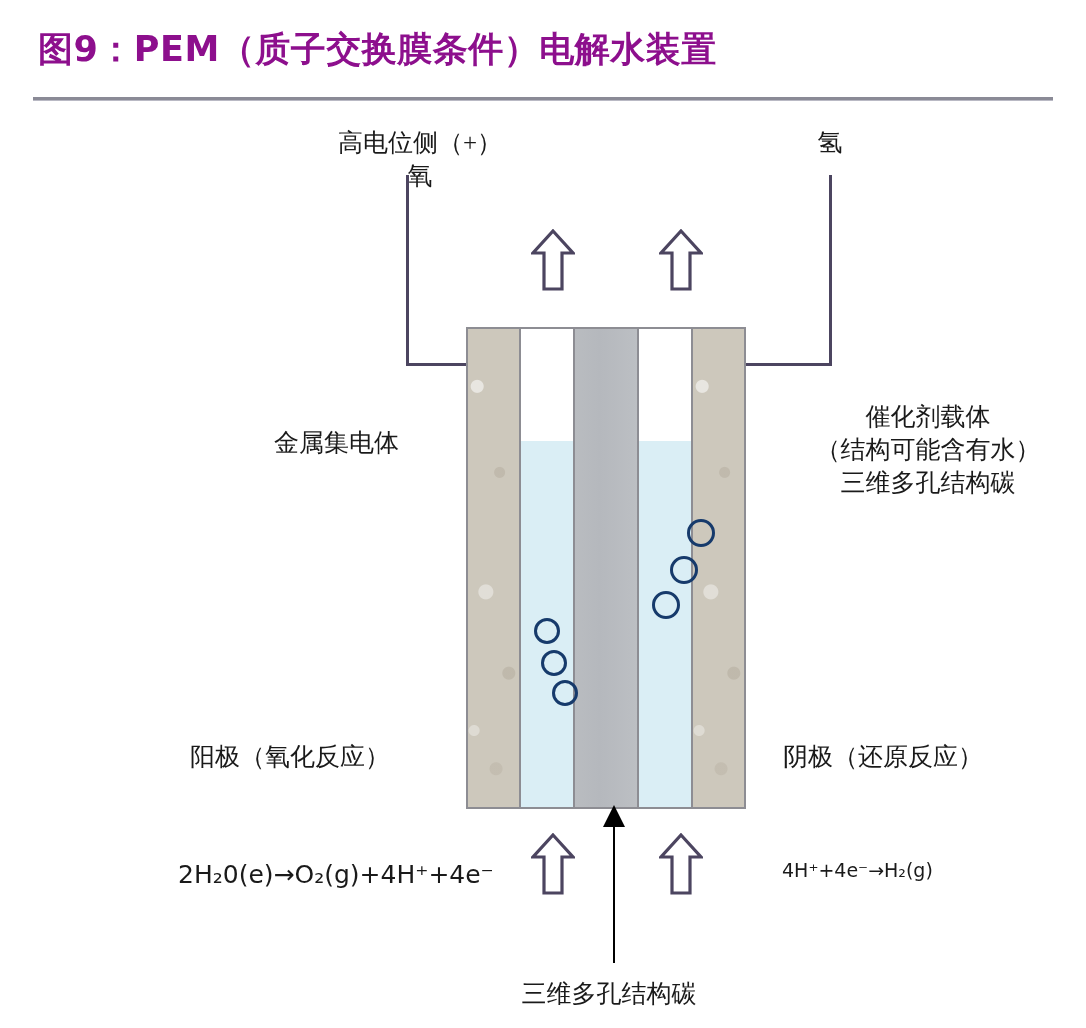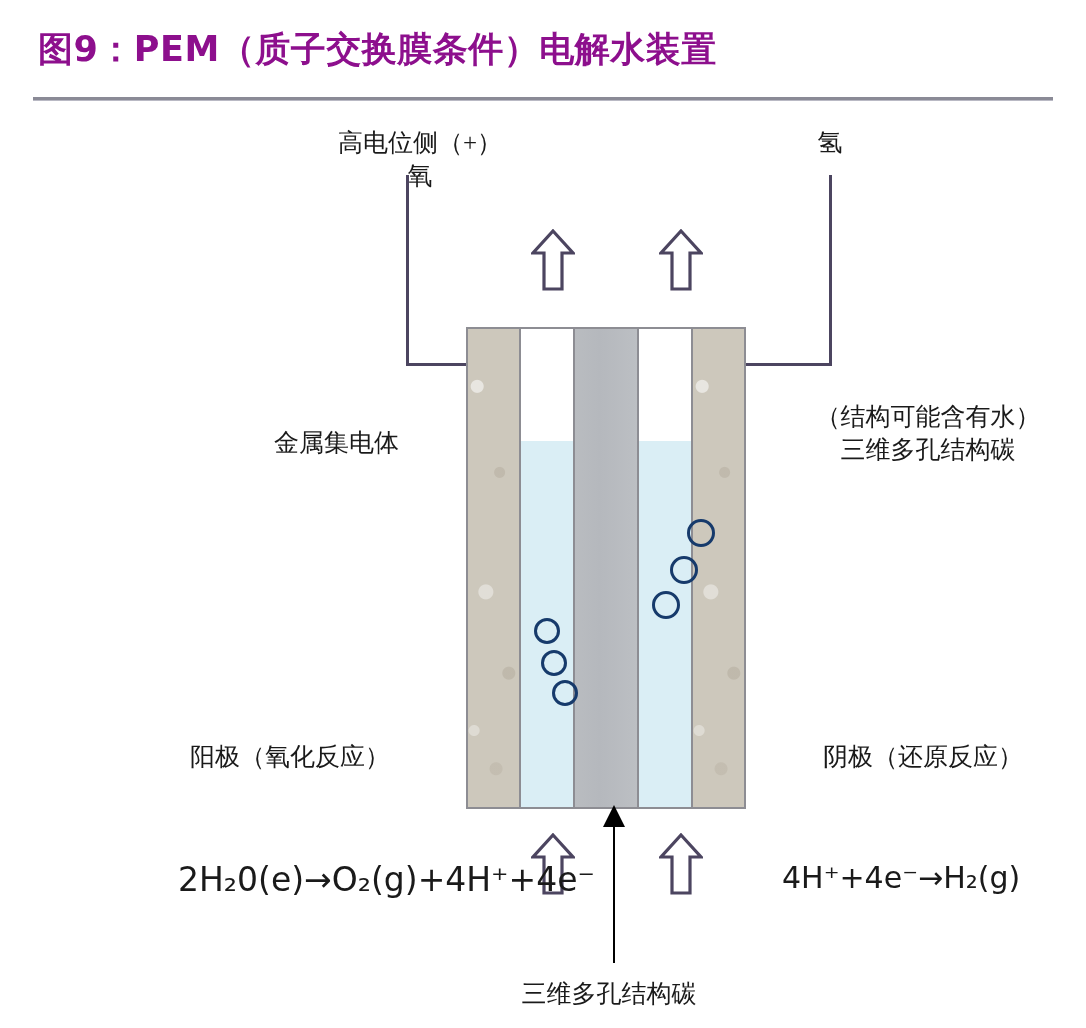"催化剂载体" div { html: none -> <div>催化剂载体</div> }
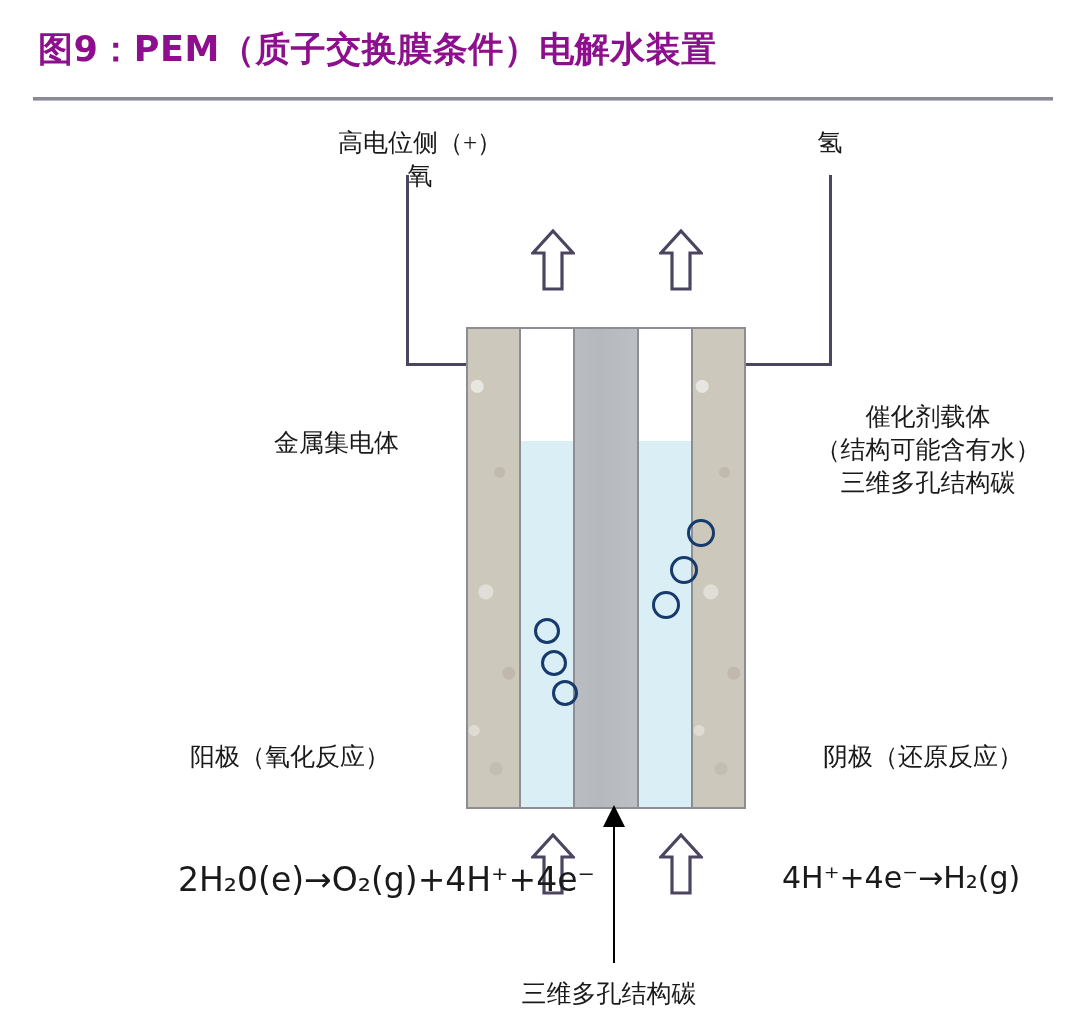"阴极（还原反应）" div.lbl { margin-left: 40px -> none }
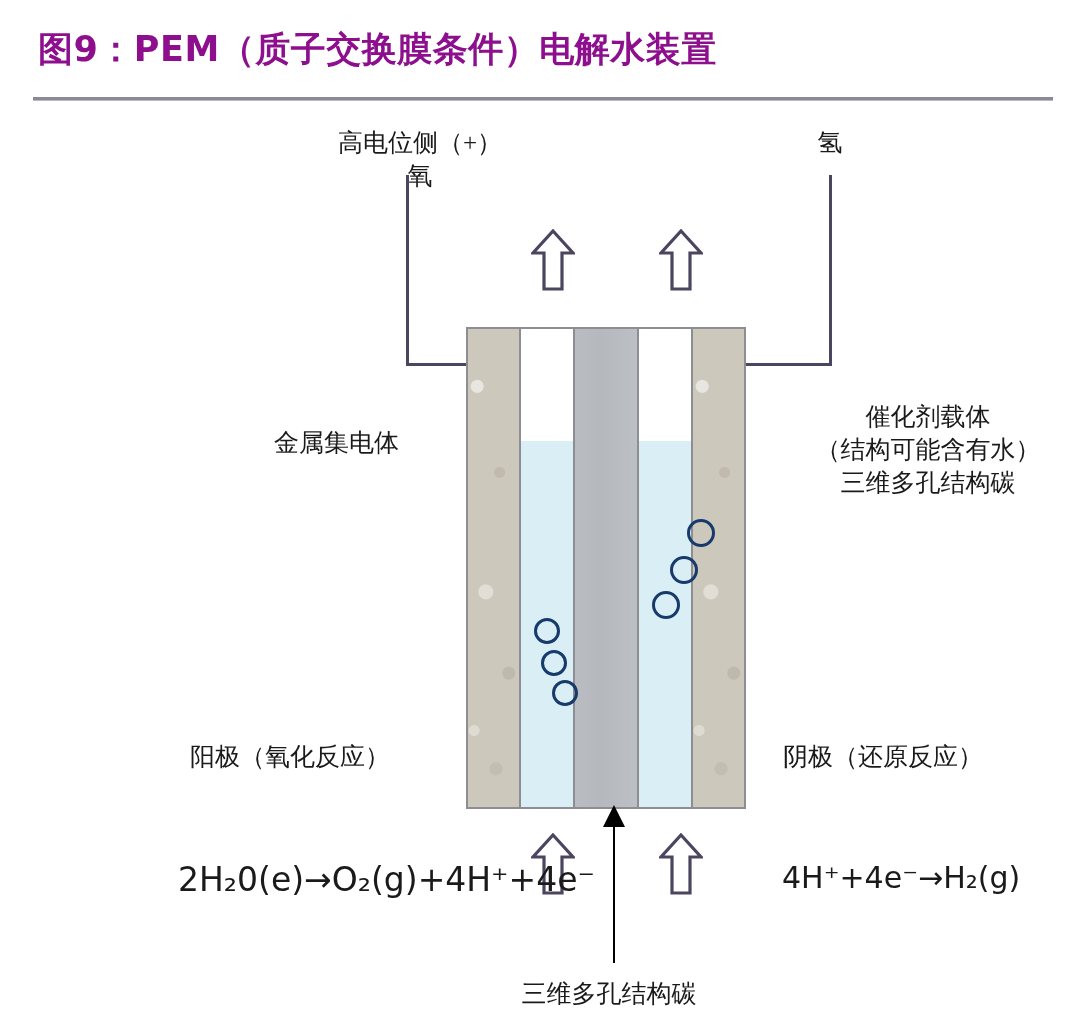"2H₂0(e)→O₂(g)+4H⁺+4e⁻" div.lbl { font-size: 33px -> 25px }
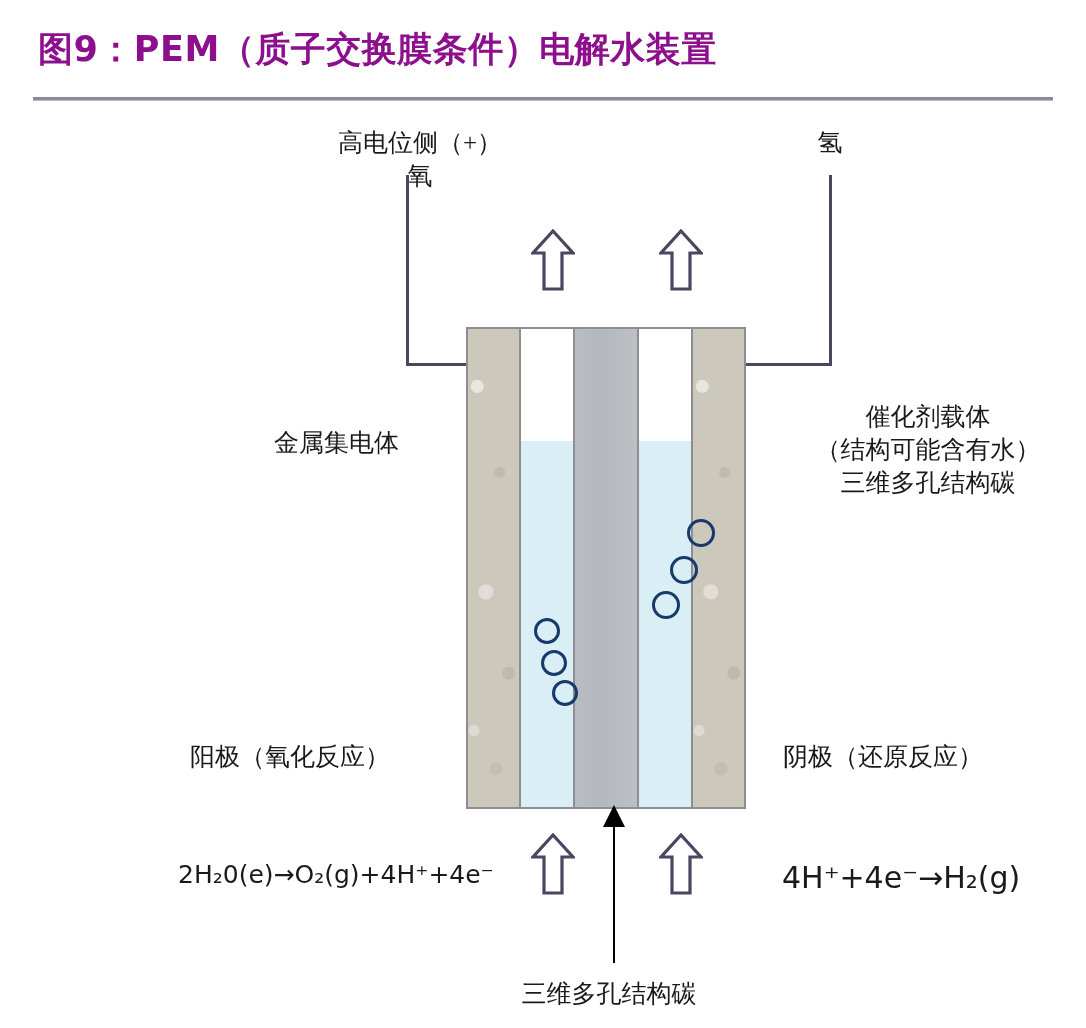"4H⁺+4e⁻→H₂(g)" div.lbl { font-size: 30px -> 19px }
